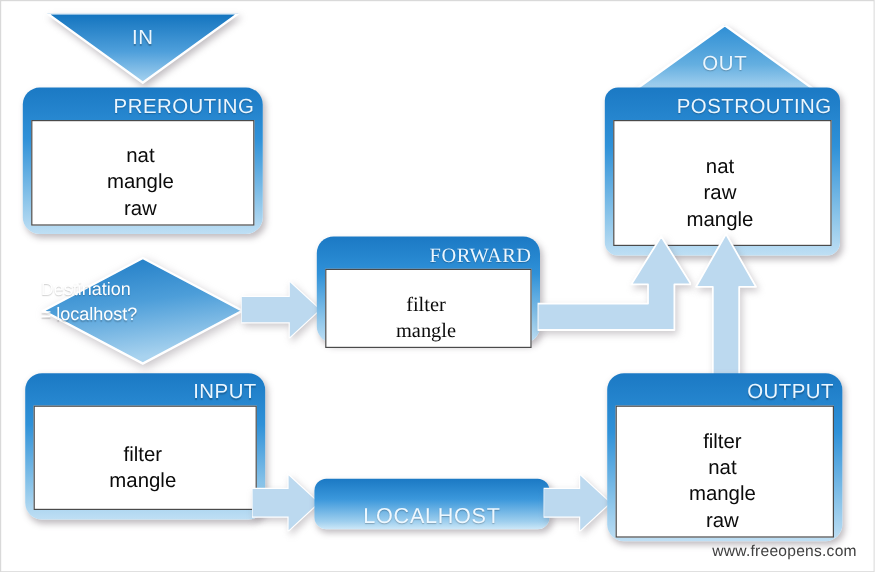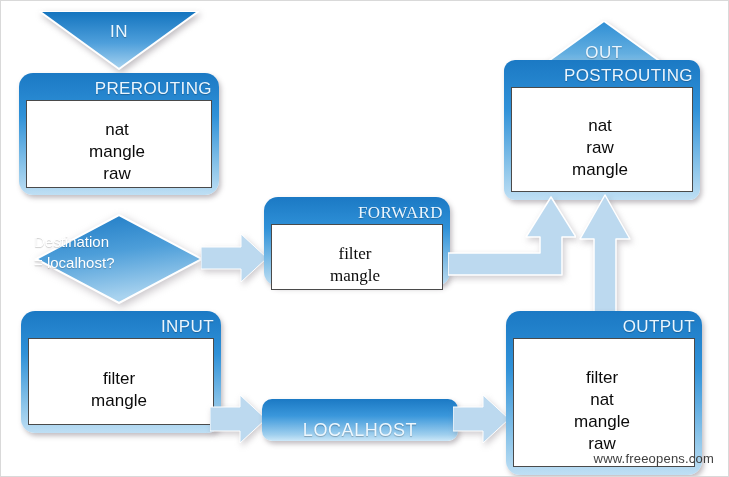"POSTROUTING" div.chain { top: 59px -> 72px }
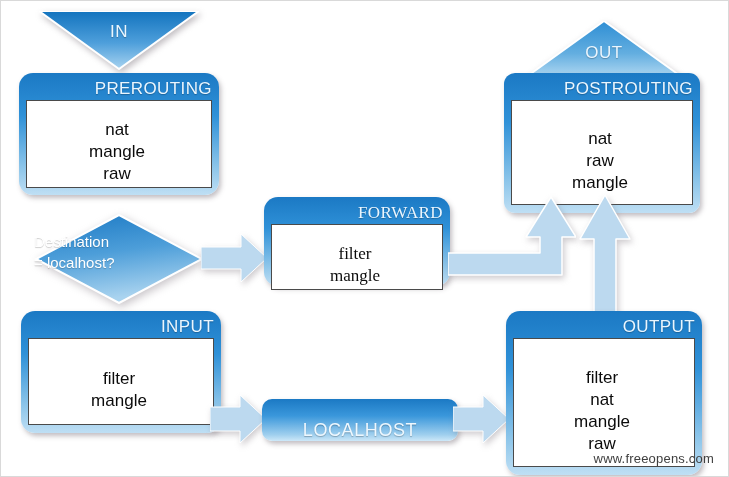"OUTPUT" div.chain { height: 164px -> 140px }
